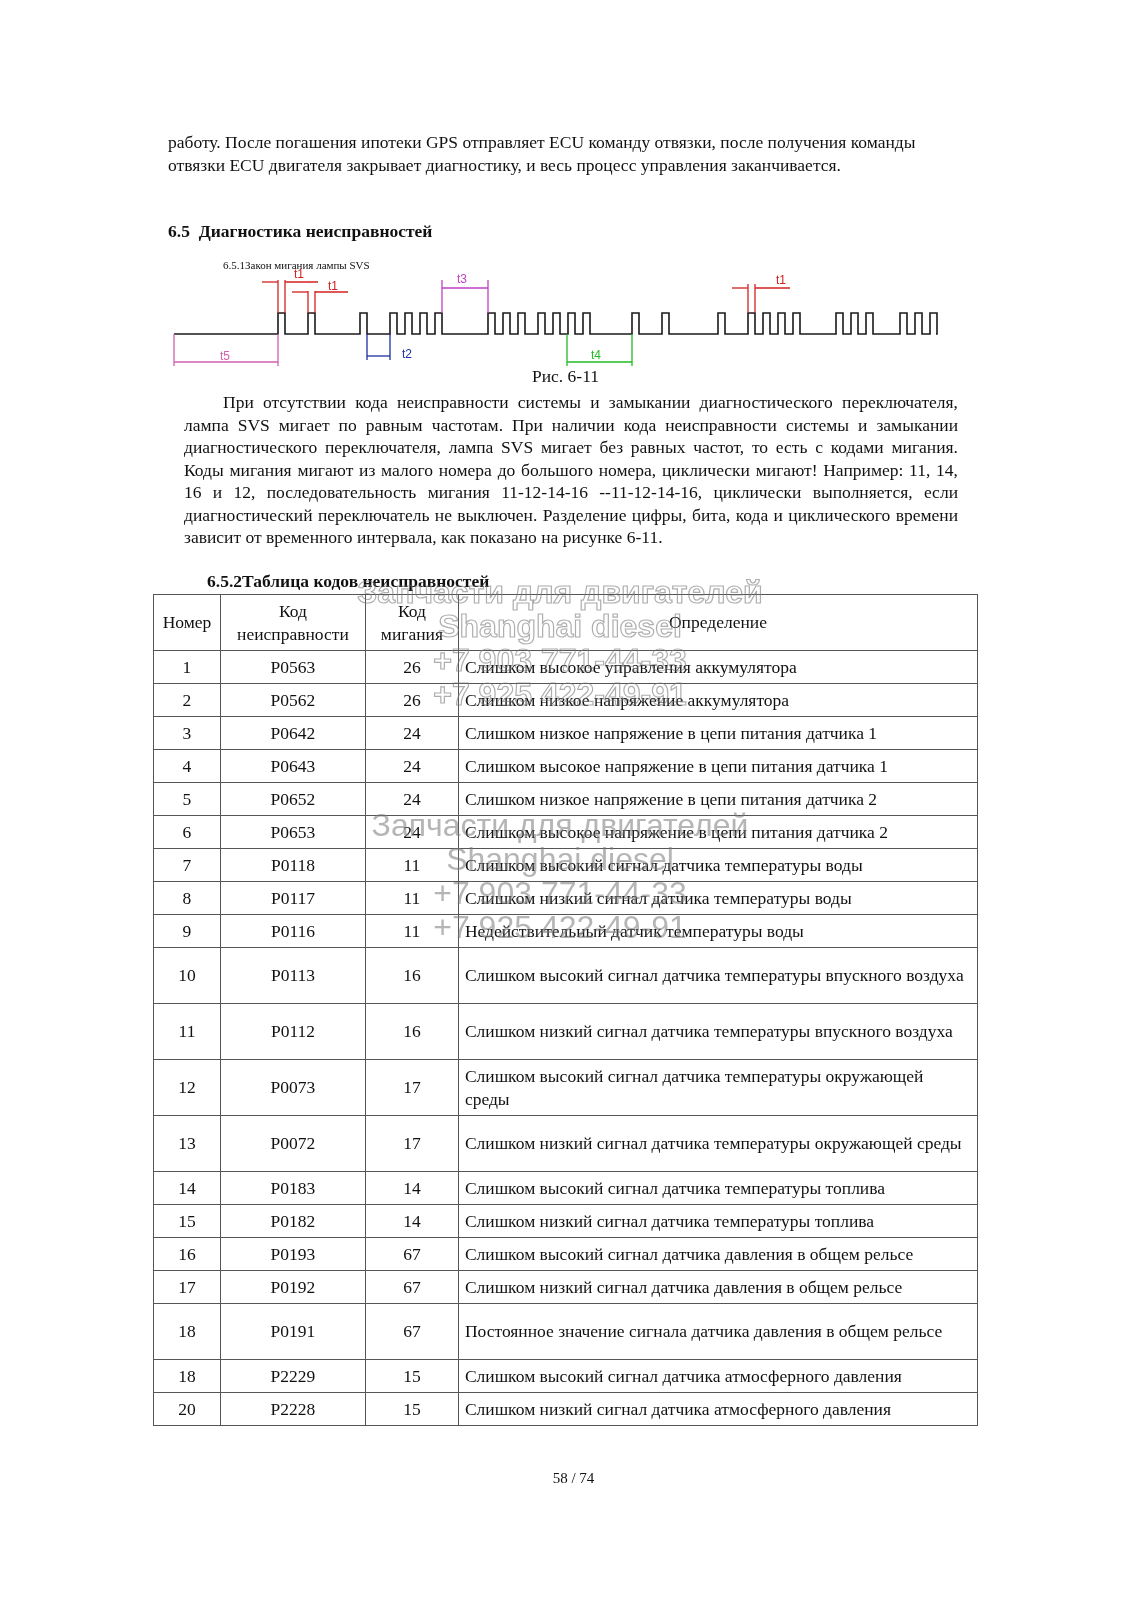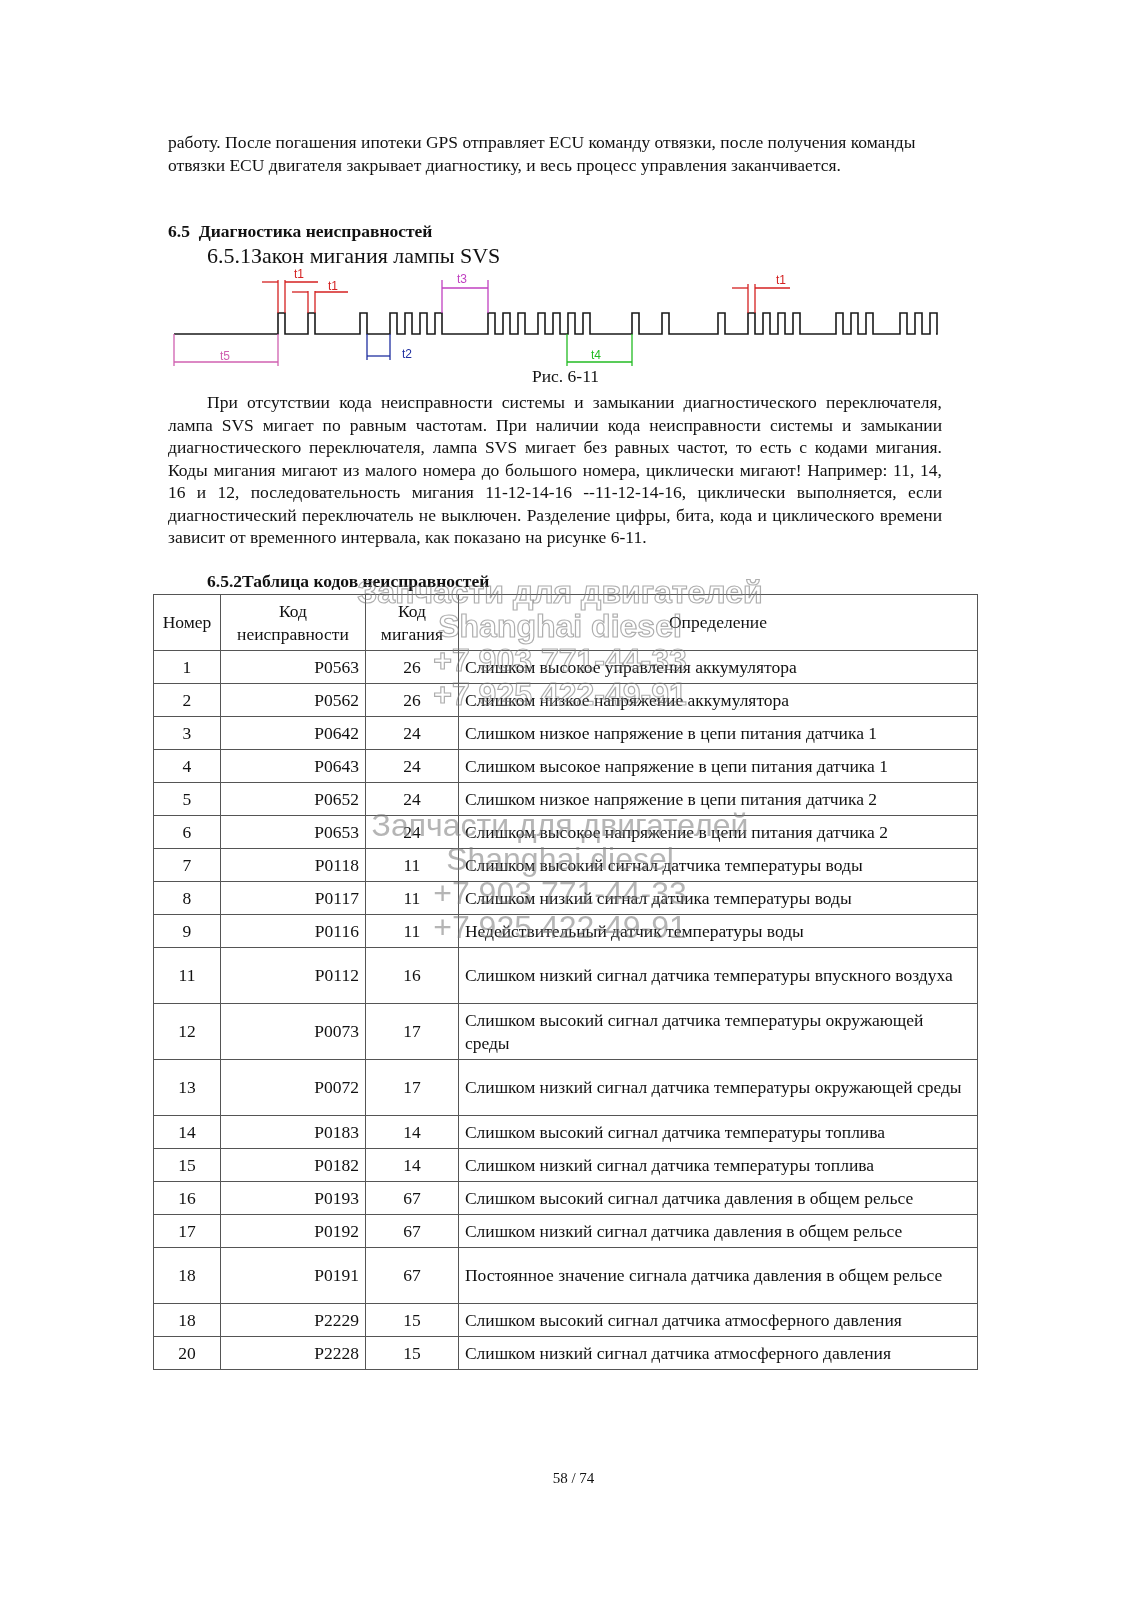"6.5.1Закон мигания лампы SVS" .h3a { font-size: 22px -> 11px; margin: 0 -> 16px }
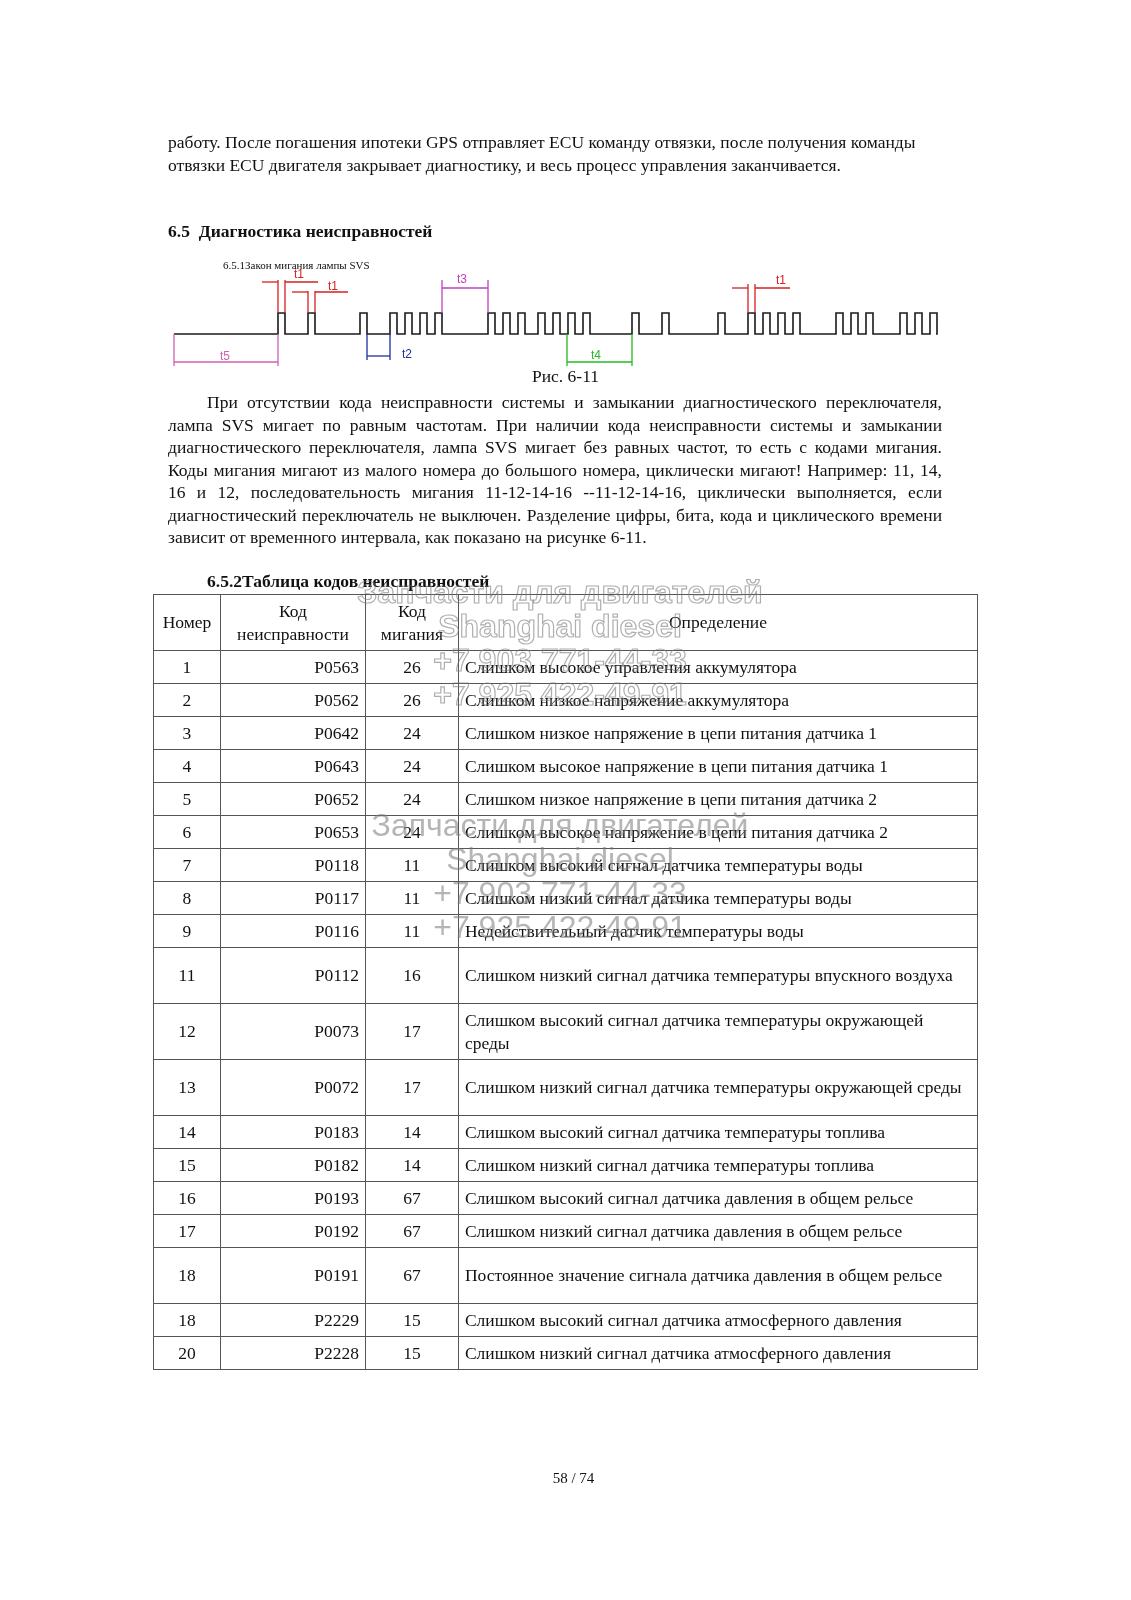"При отсутствии кода неисправности" .p2 { margin-left: none -> 16px }
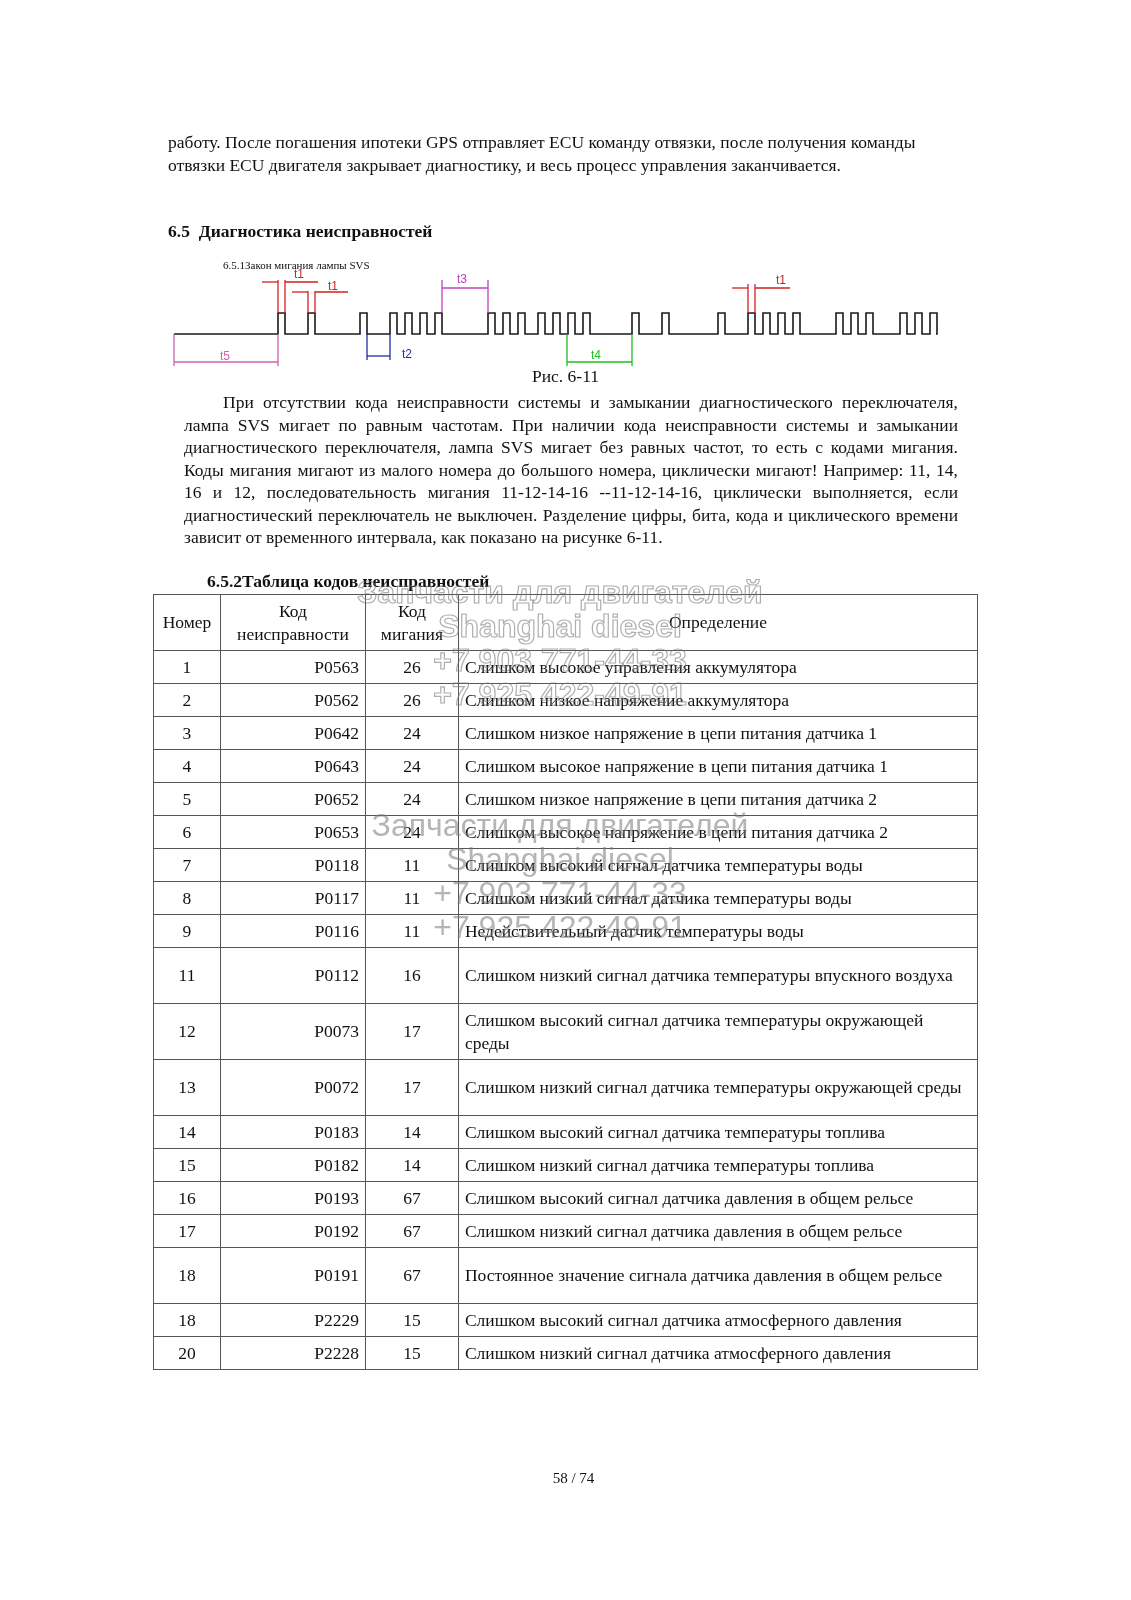"P0563" td.code { text-align: right -> center }
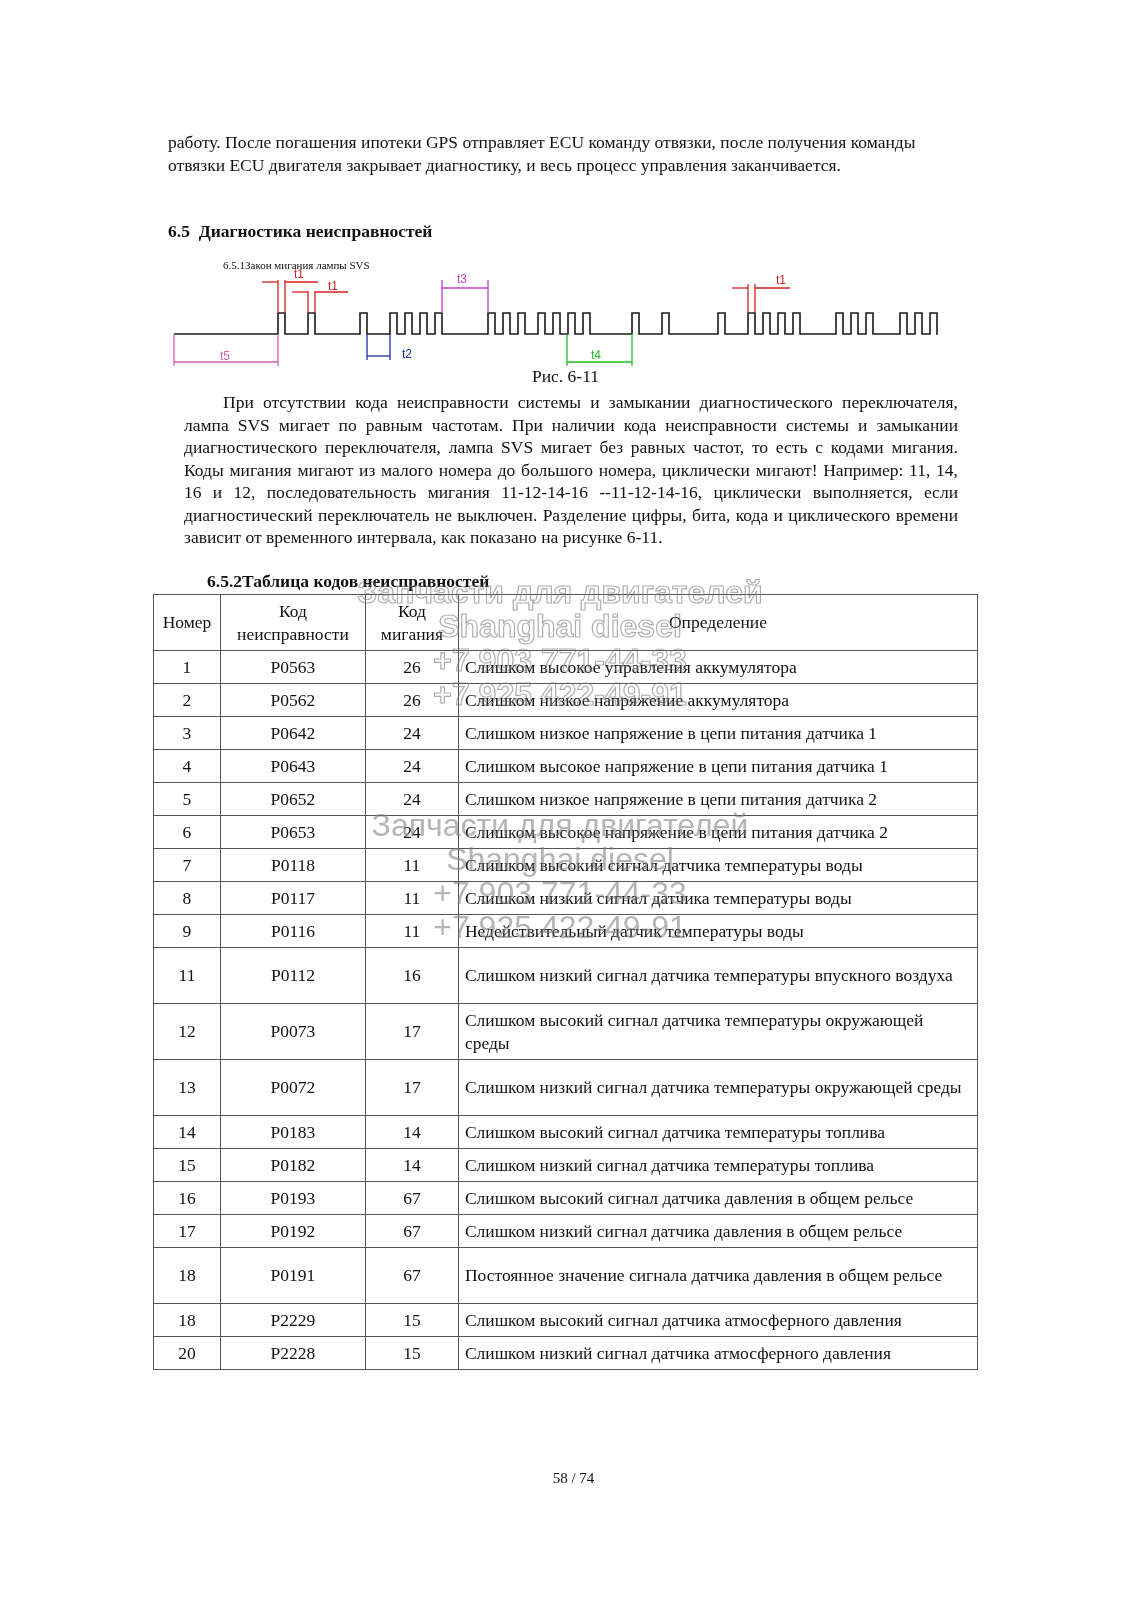"10" tr.tall { html: none -> <tr> <td>10</td> <td>P0113</td> <td>16</td> <td>Слишком высокий сигнал датчика температуры впускного воздуха</td> </tr> }
